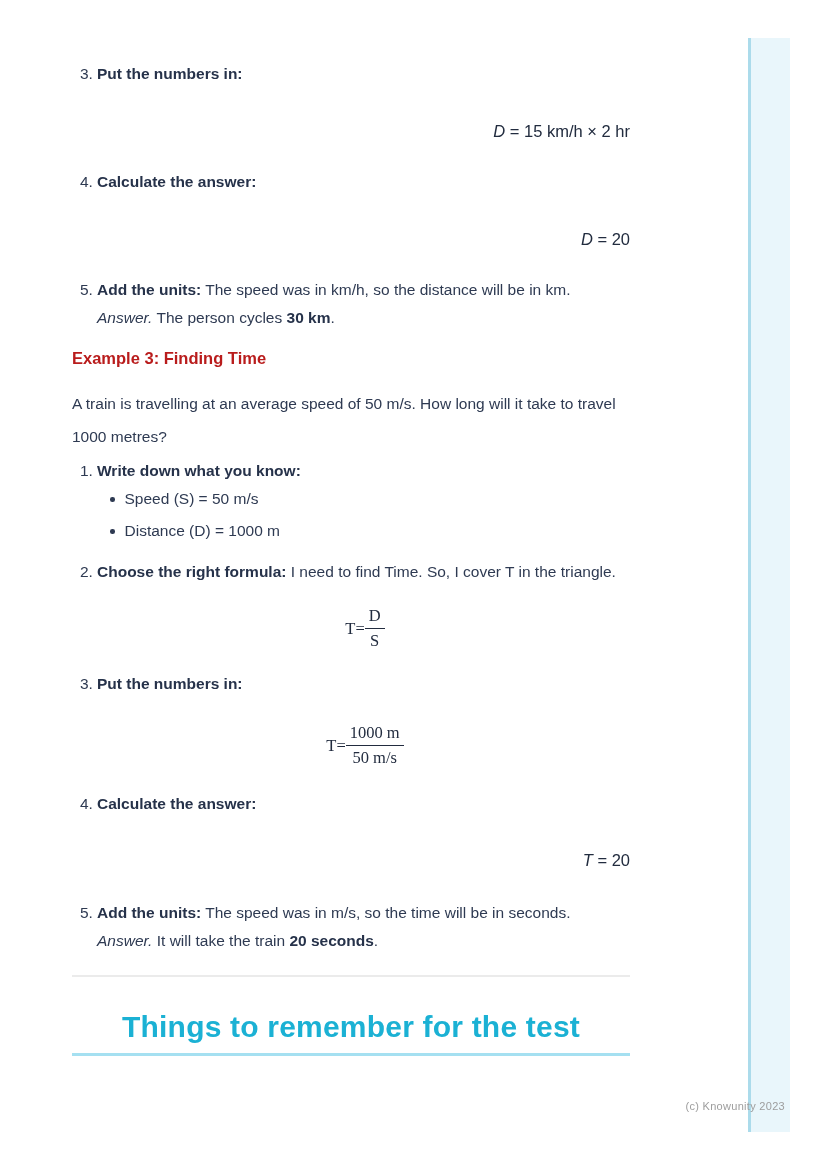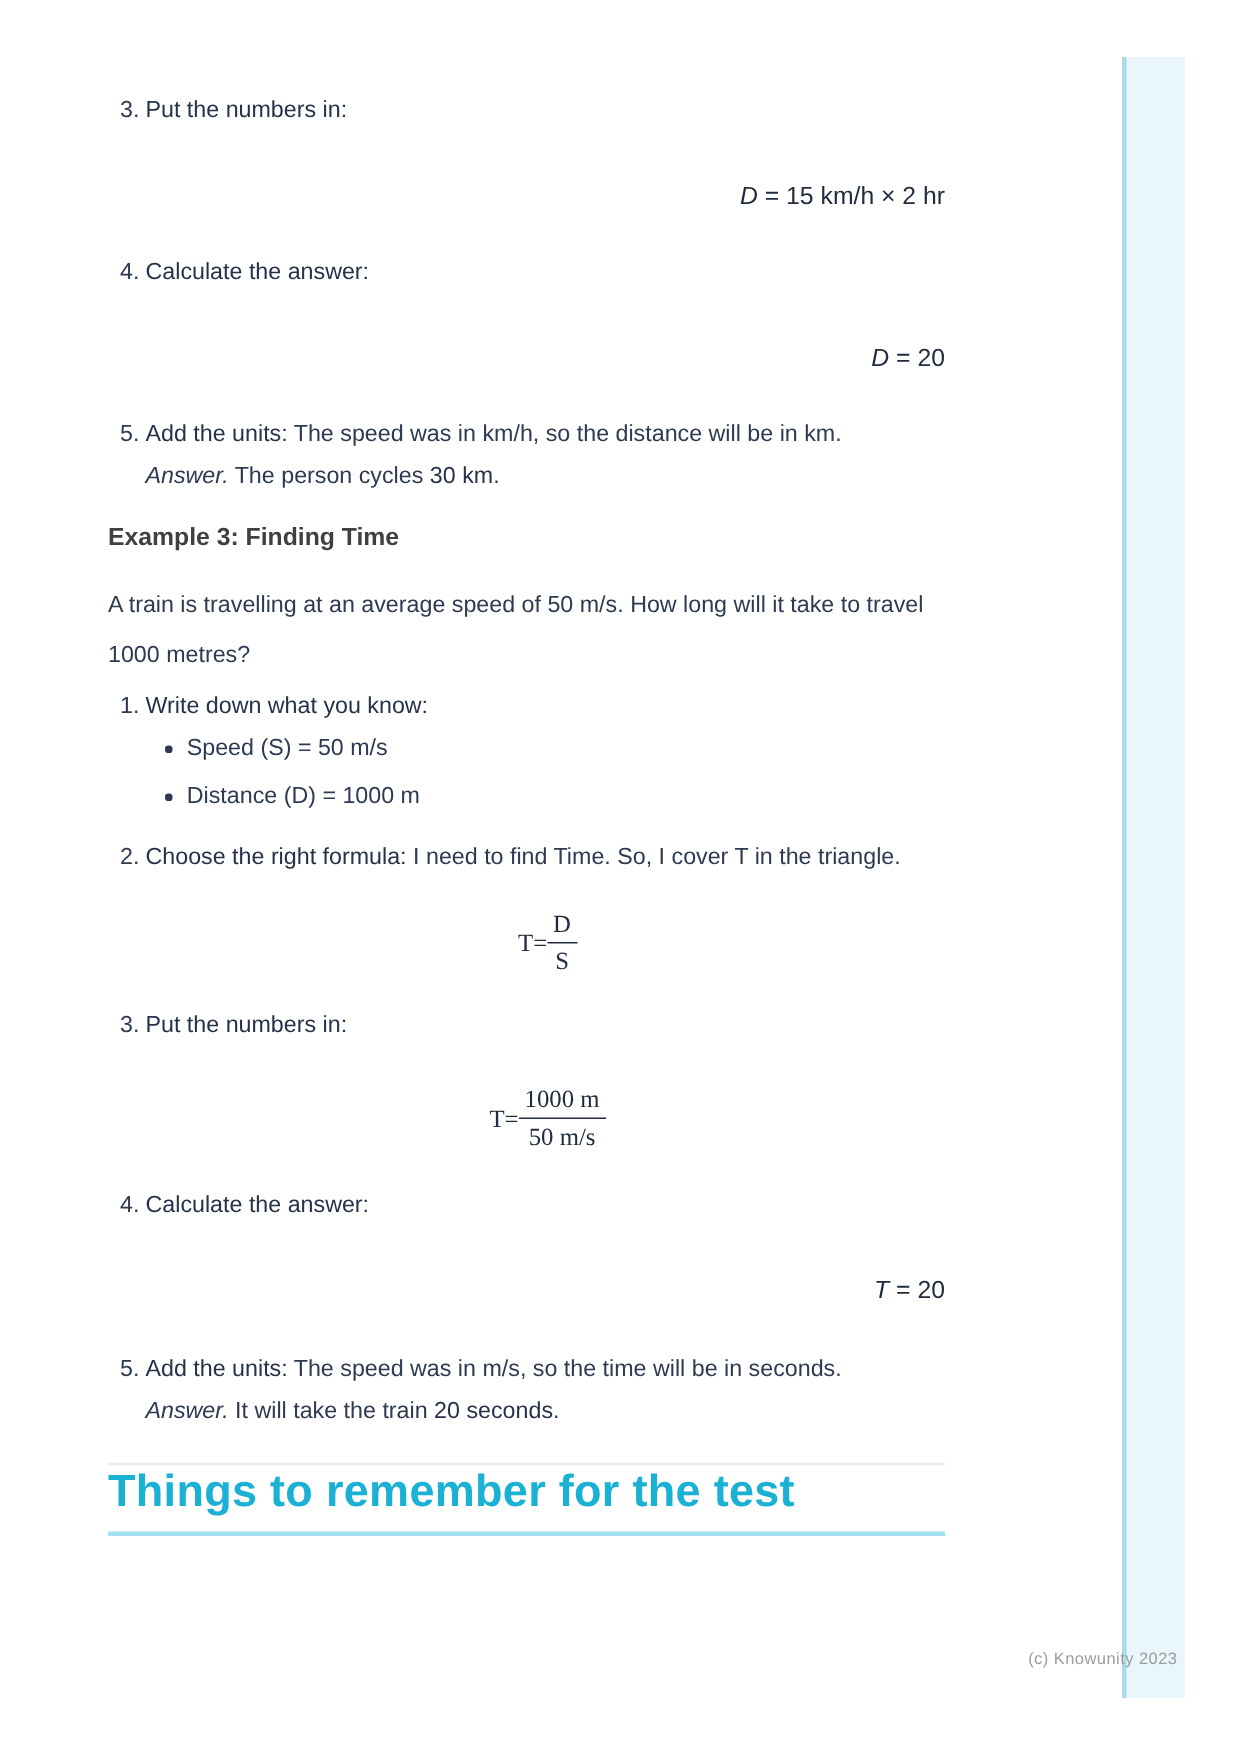"Put the numbers in:" .step .lbl { font-weight: 400 -> 700 }
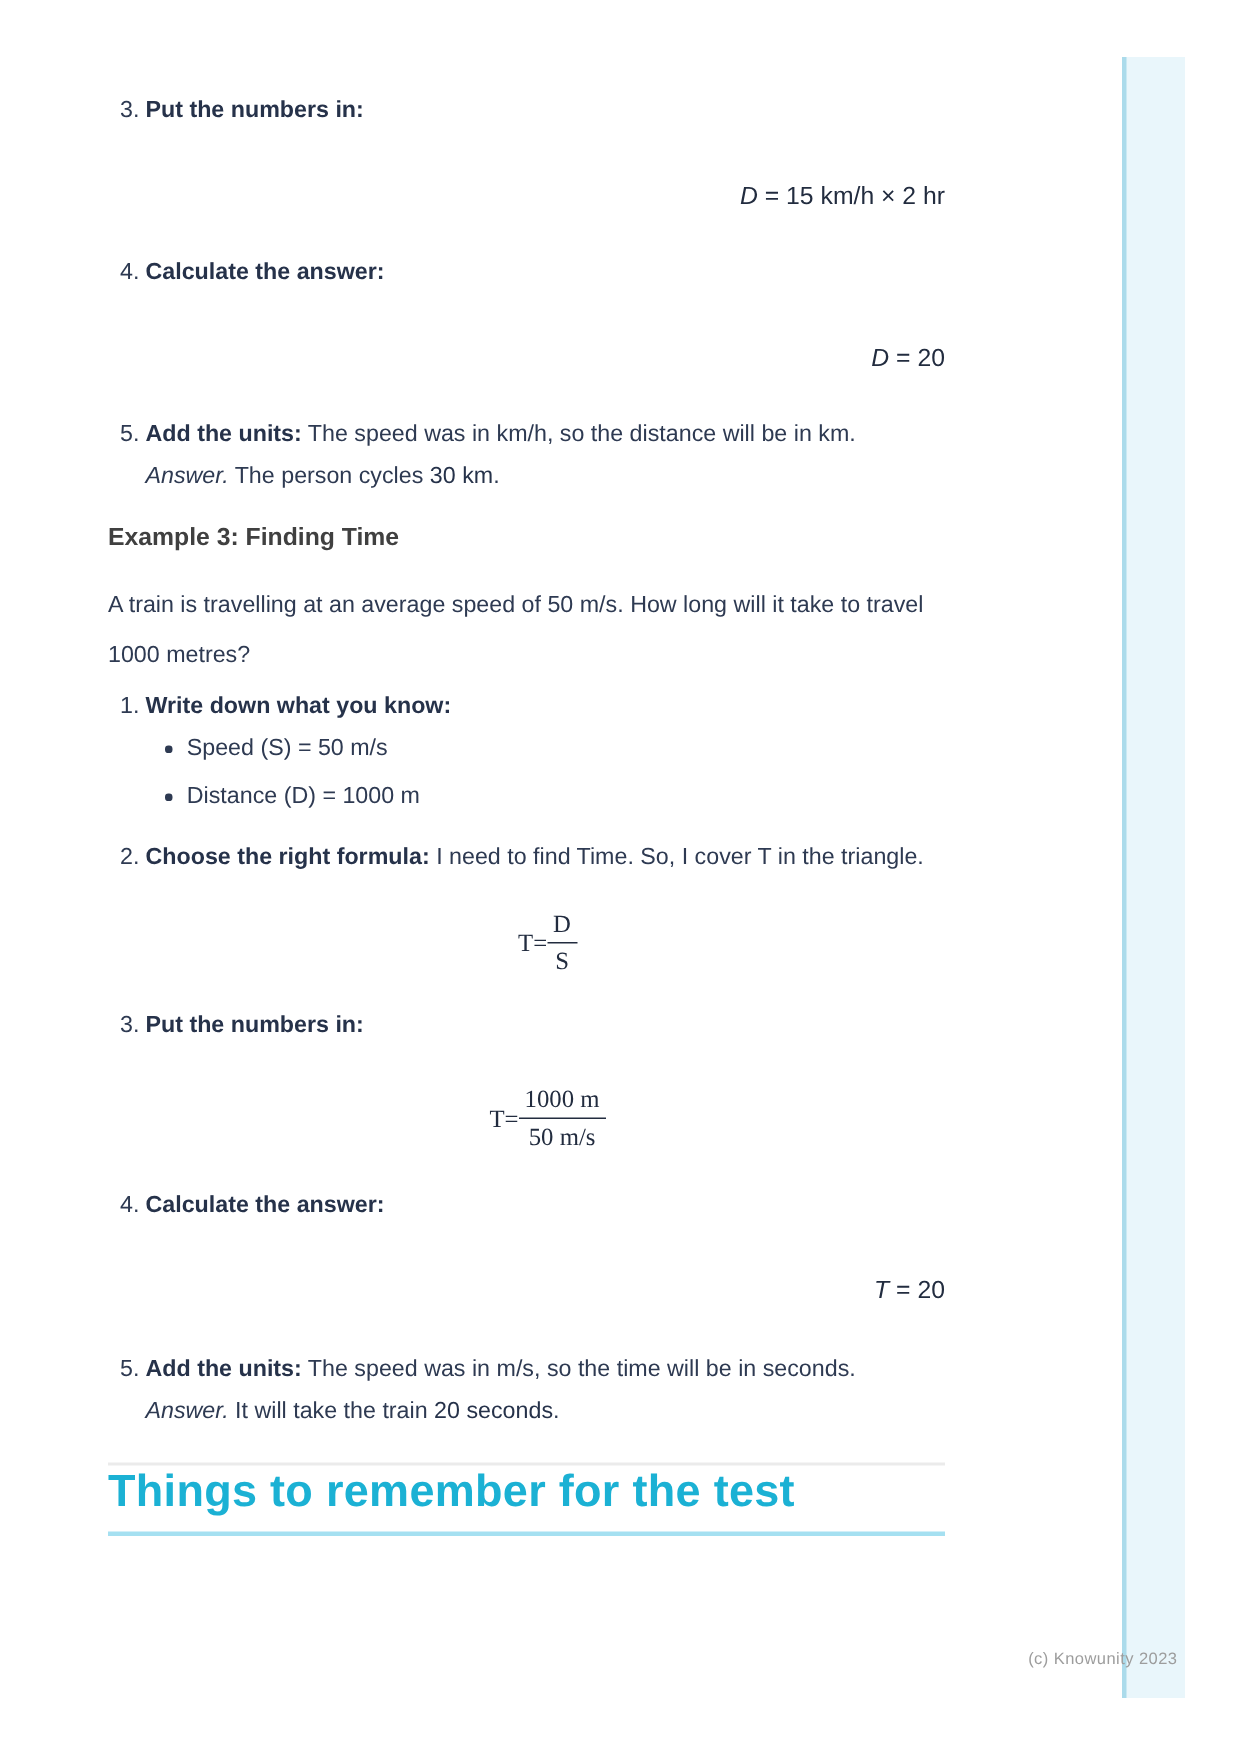"30 km" .b { font-weight: 400 -> 700 }
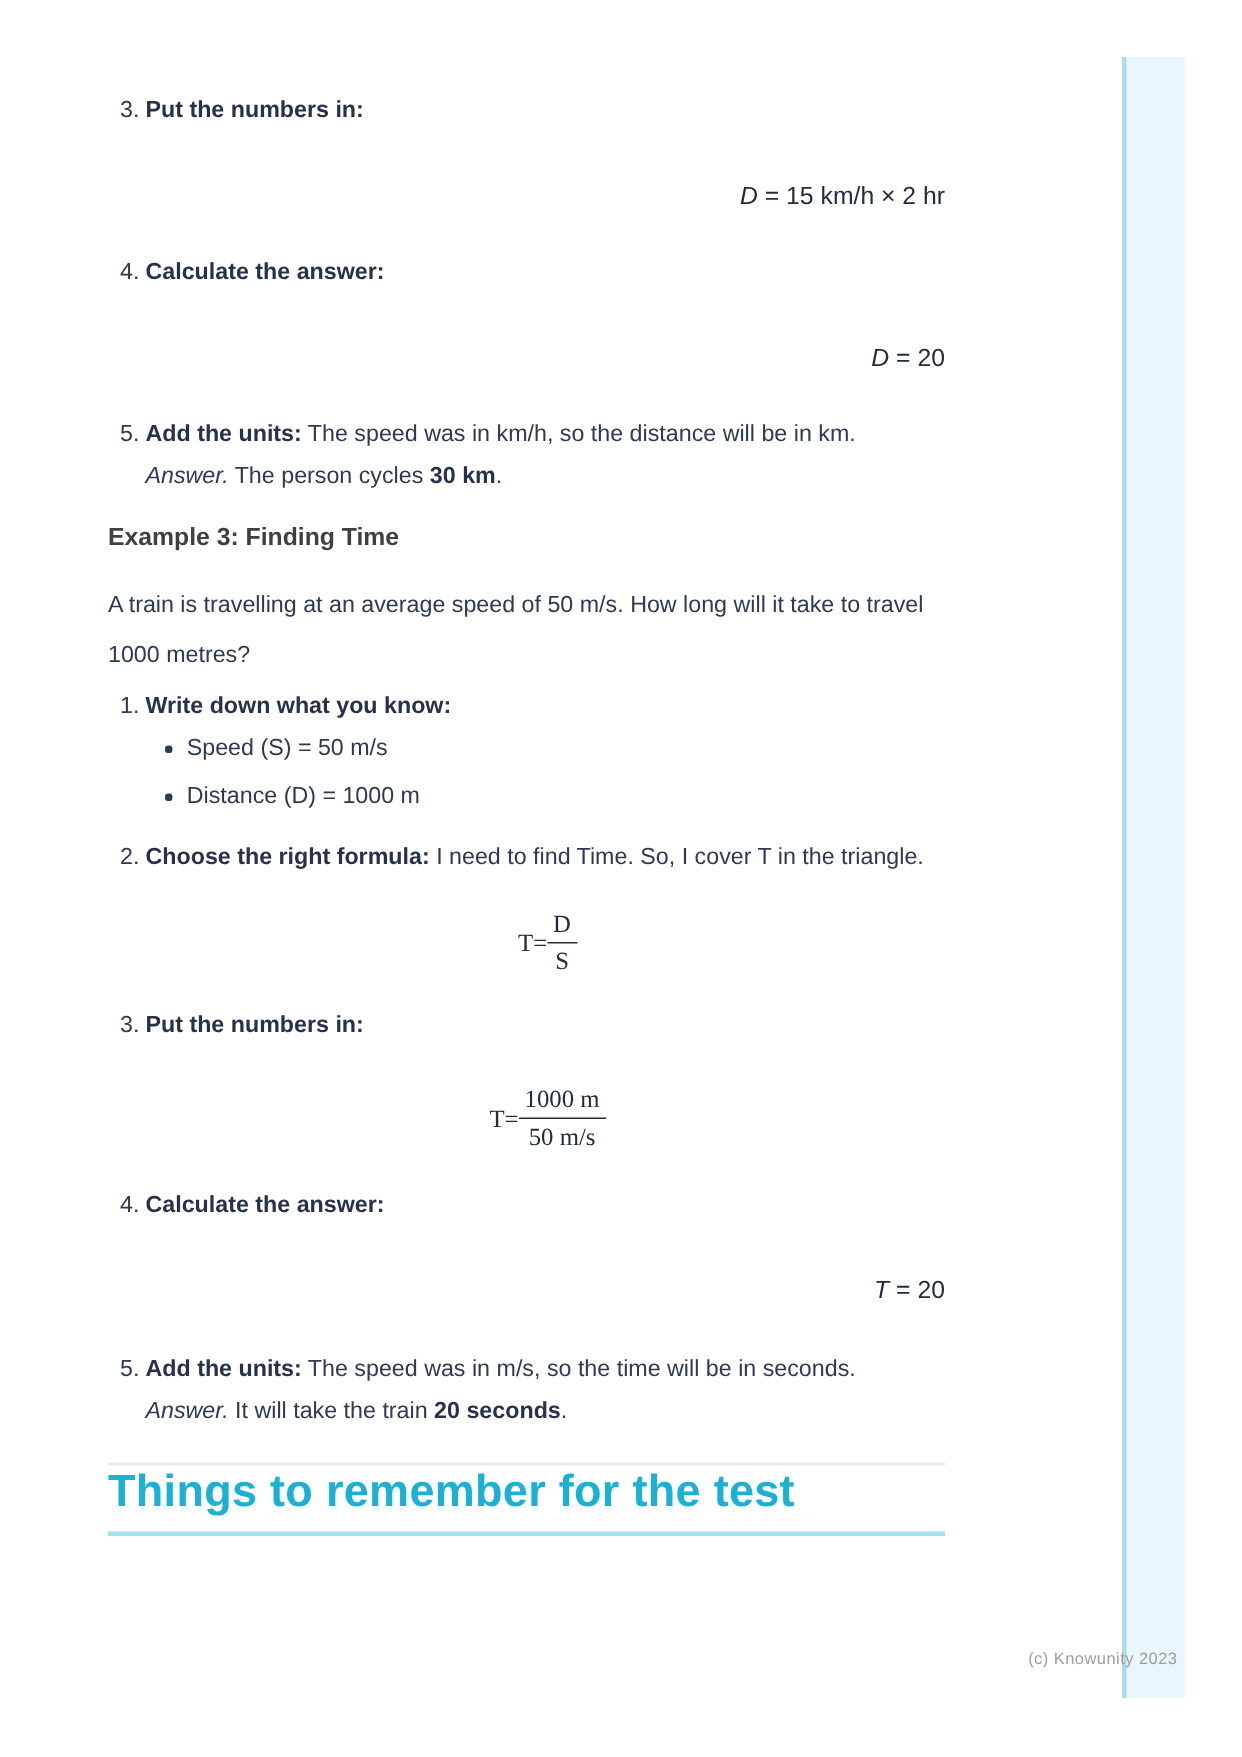"Example 3: Finding Time" .h3 { color: #404040 -> #b91c1c }
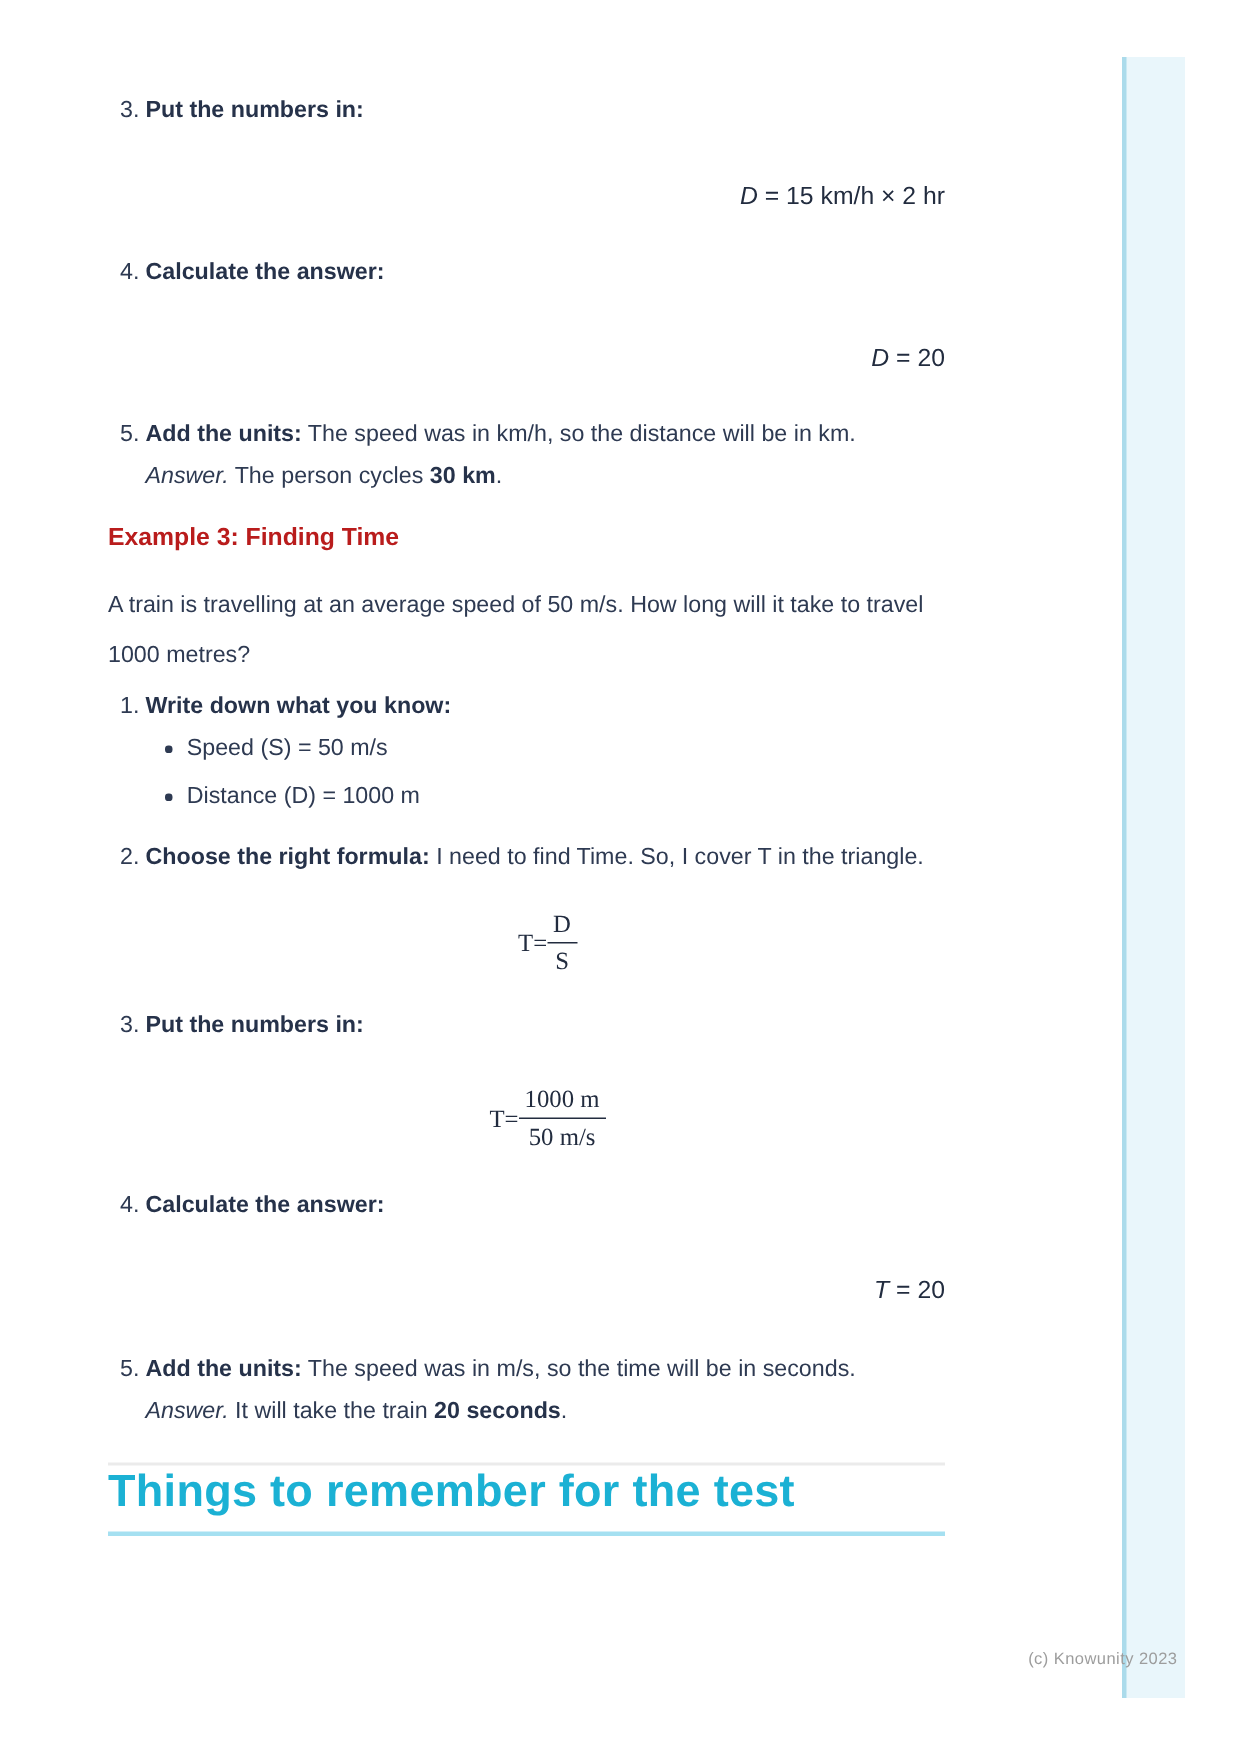"Things to remember for the" .mt-b19 { margin-top: none -> 32px; text-align: none -> center }
